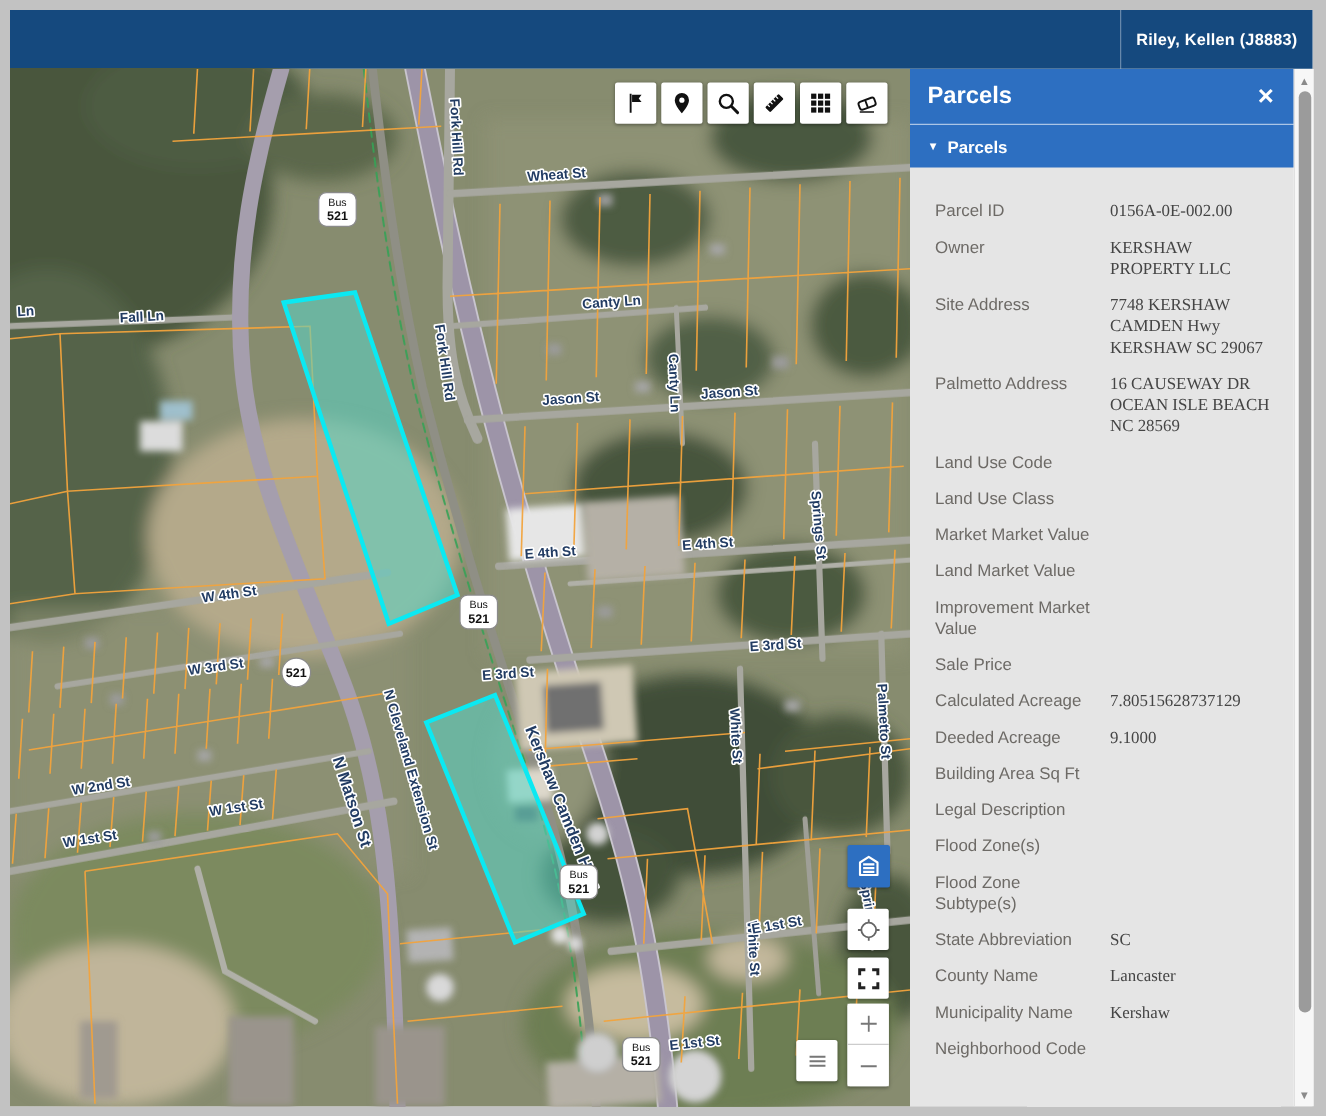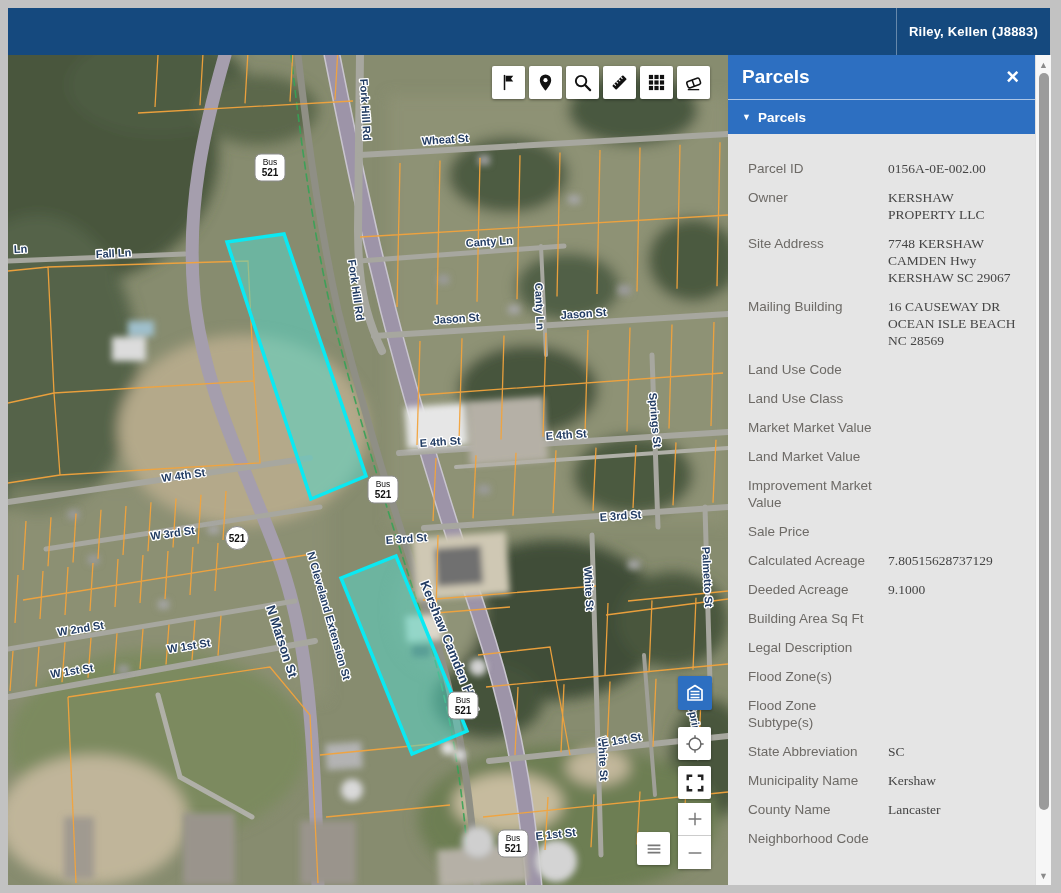"Mailing Building" div.field-label { text: Mailing Building -> Palmetto Address }
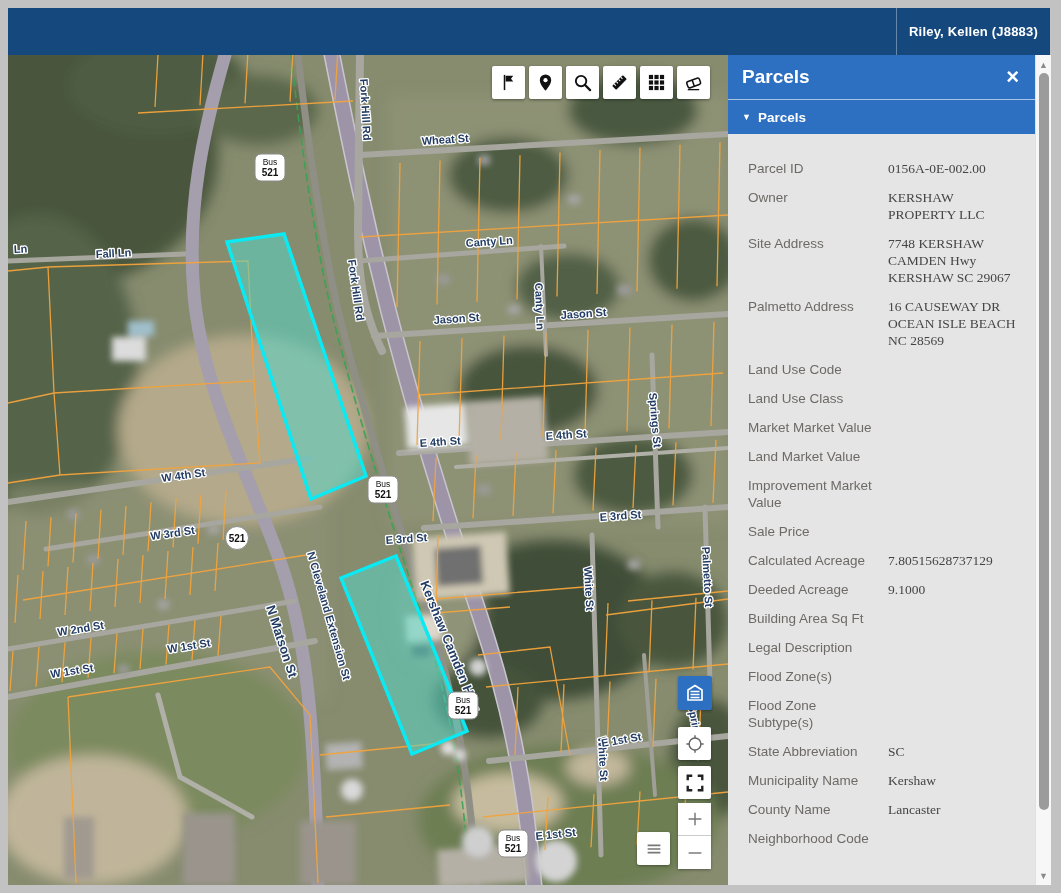"Municipality Name" div.field-row { order: before "County Name" -> after "County Name" }
